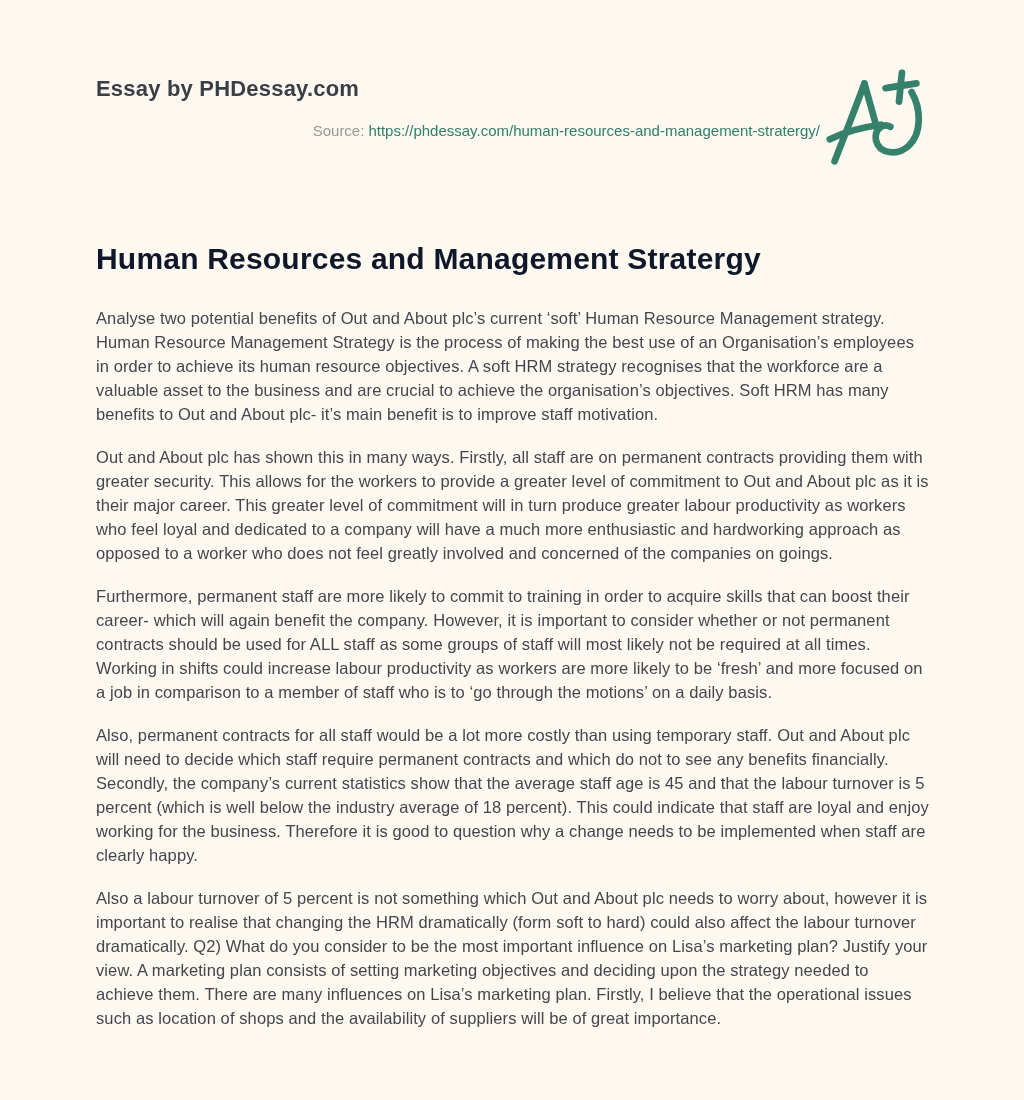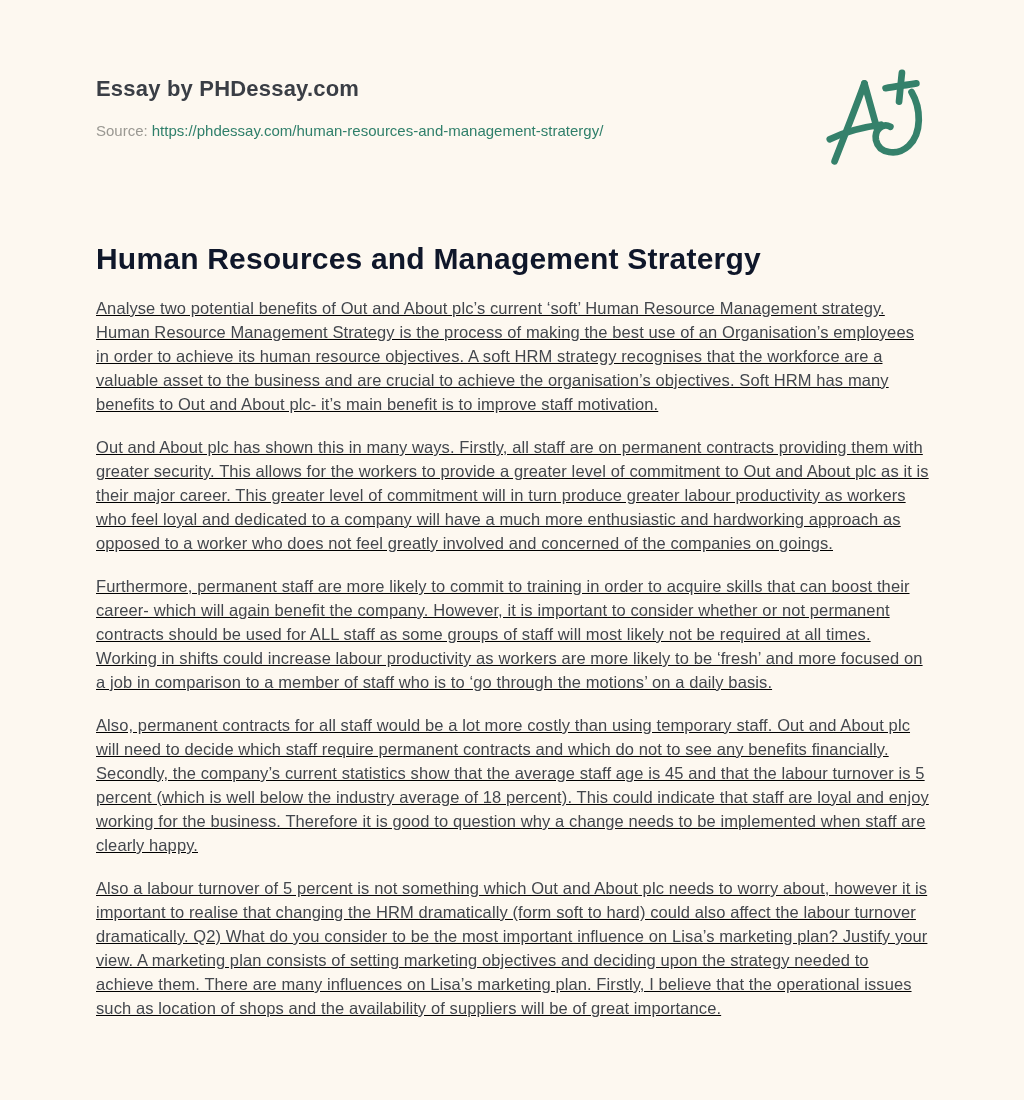"Source:" .source-line { text-align: none -> right }
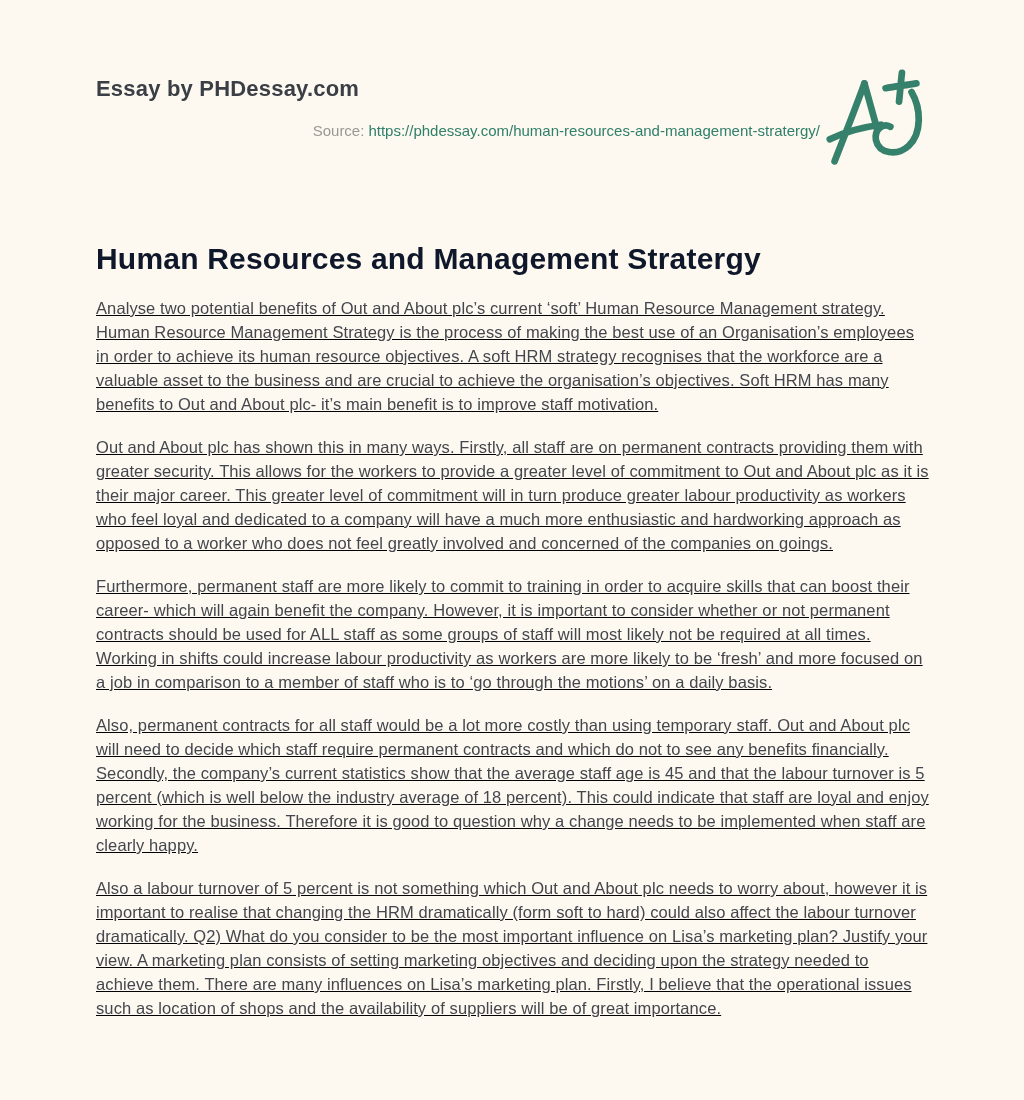"Analyse two potential benefits of" .essay-body { margin-top: 20px -> 30px; text-decoration: underline -> none }
